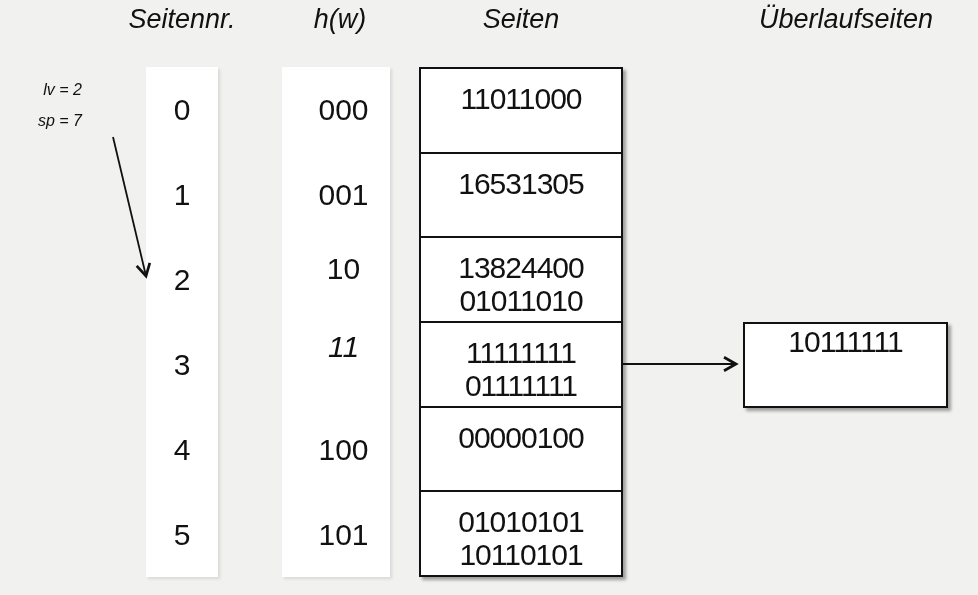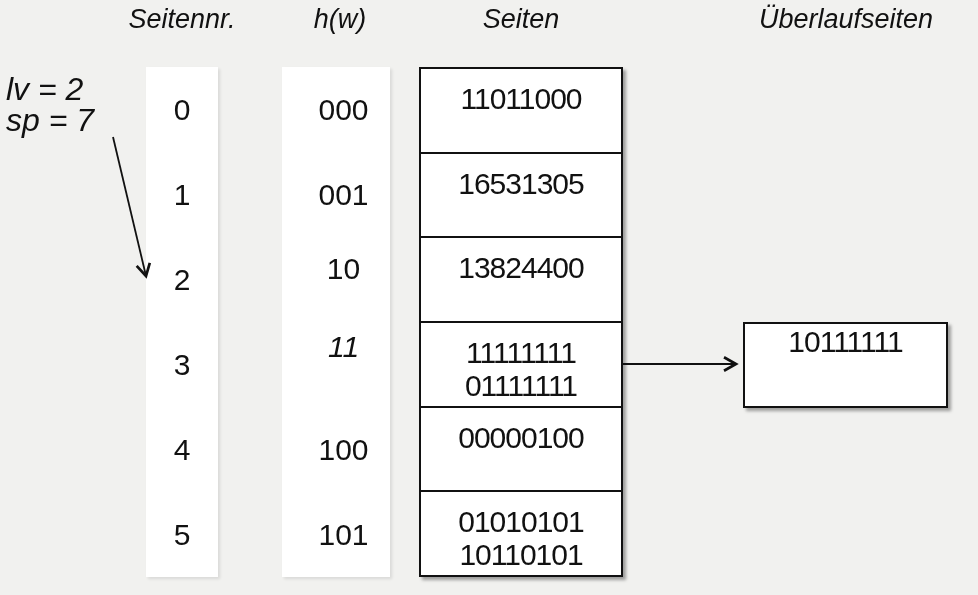"lv = 2" .annot { font-size: 32px -> 16px; text-align: left -> right }
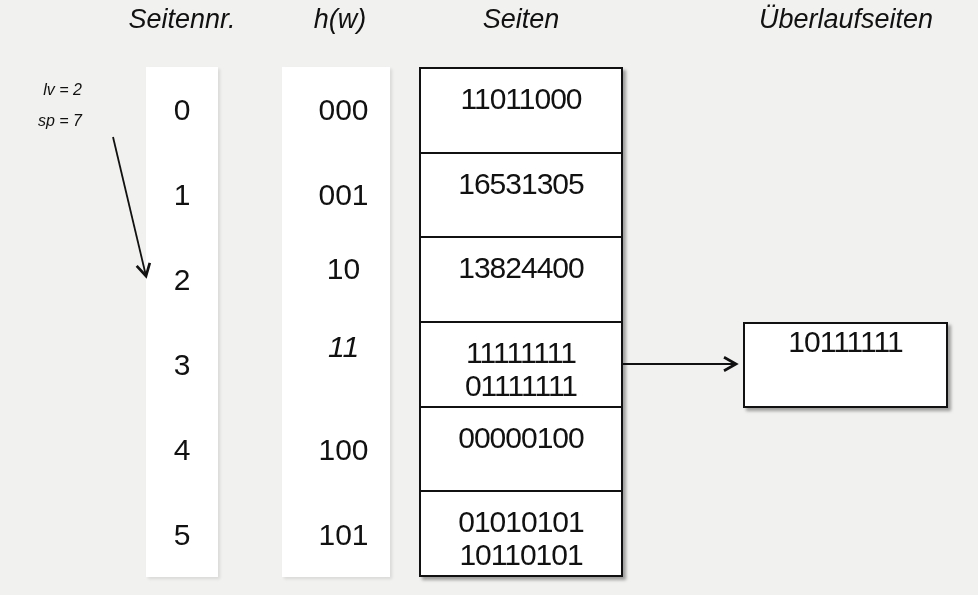"01011010" div.binline { html: none -> <div>01011010</div> }
